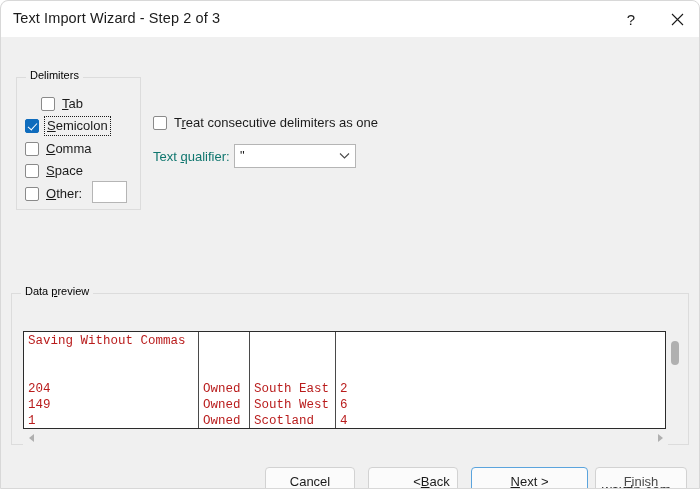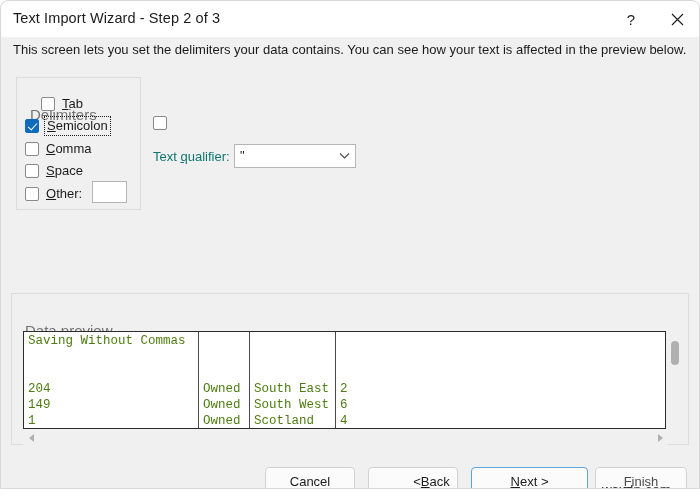"This screen lets you set" div { html: <div>This screen lets you set the delimiters your data contains. You can see how your text is affected in the preview below.</div> -> none }
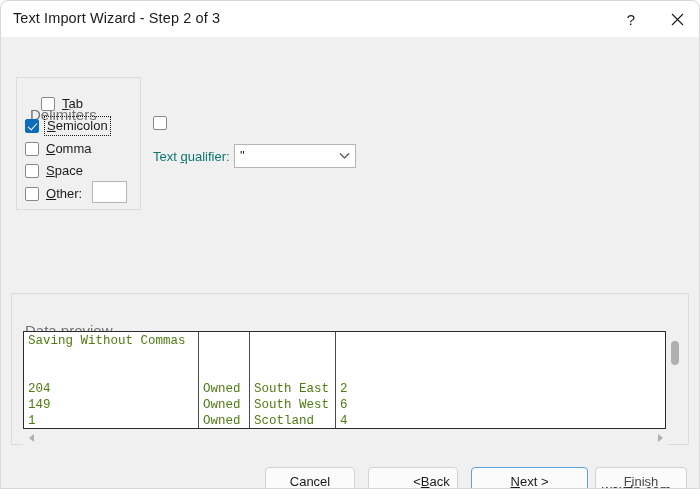"Delimiters" .group-legend { color: #737373 -> #000000; font-size: 15px -> 11px; margin-top: 37px -> none }
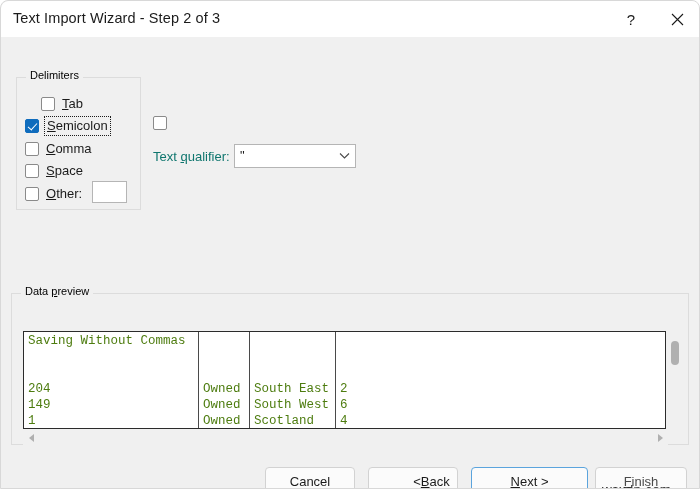"Treat consecutive delimiters as one" span.cblabel { html: none -> <span>T<u>r</u>eat consecutive delimiters as one</span> }
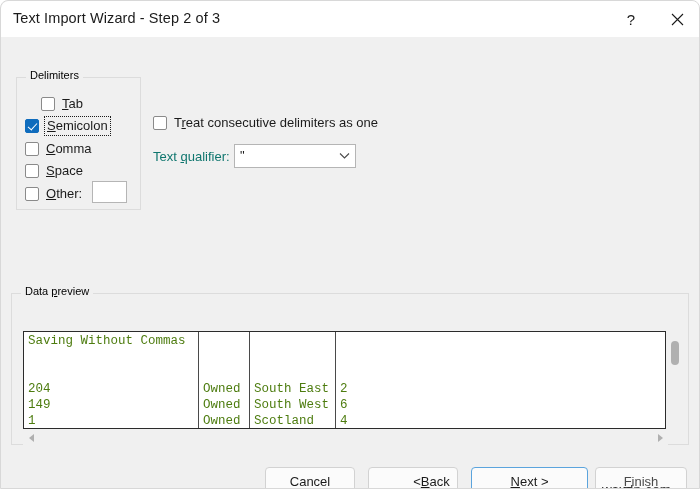"Saving Without Commas" #preview-table { color: #4d7c0f -> #b91c1c }
